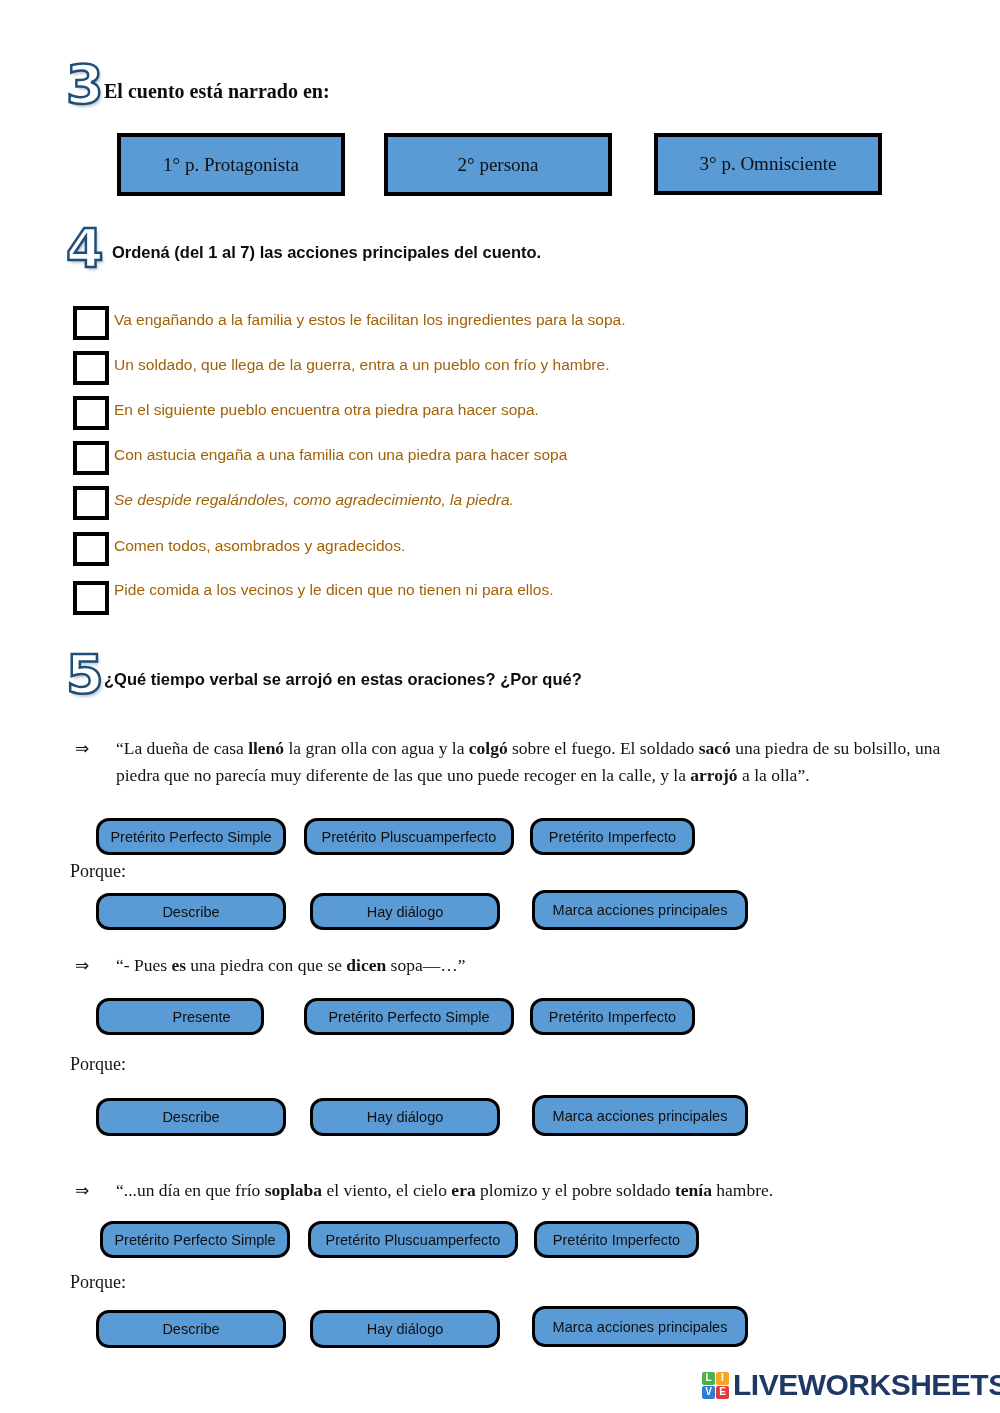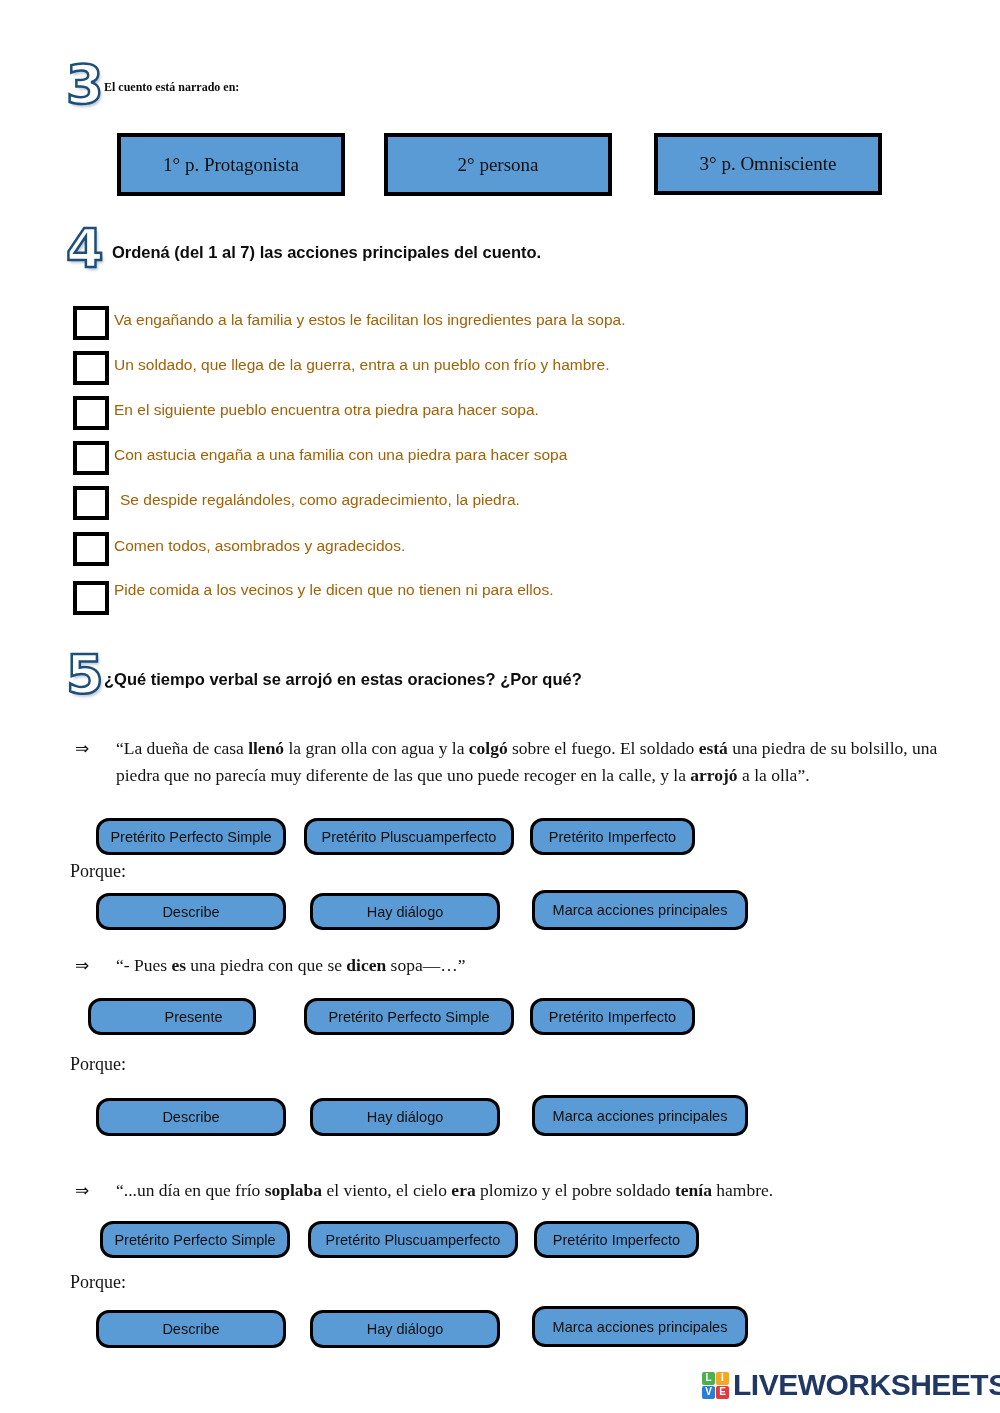"El cuento está narrado en:" .q-head-serif { font-size: 12px -> 20px }
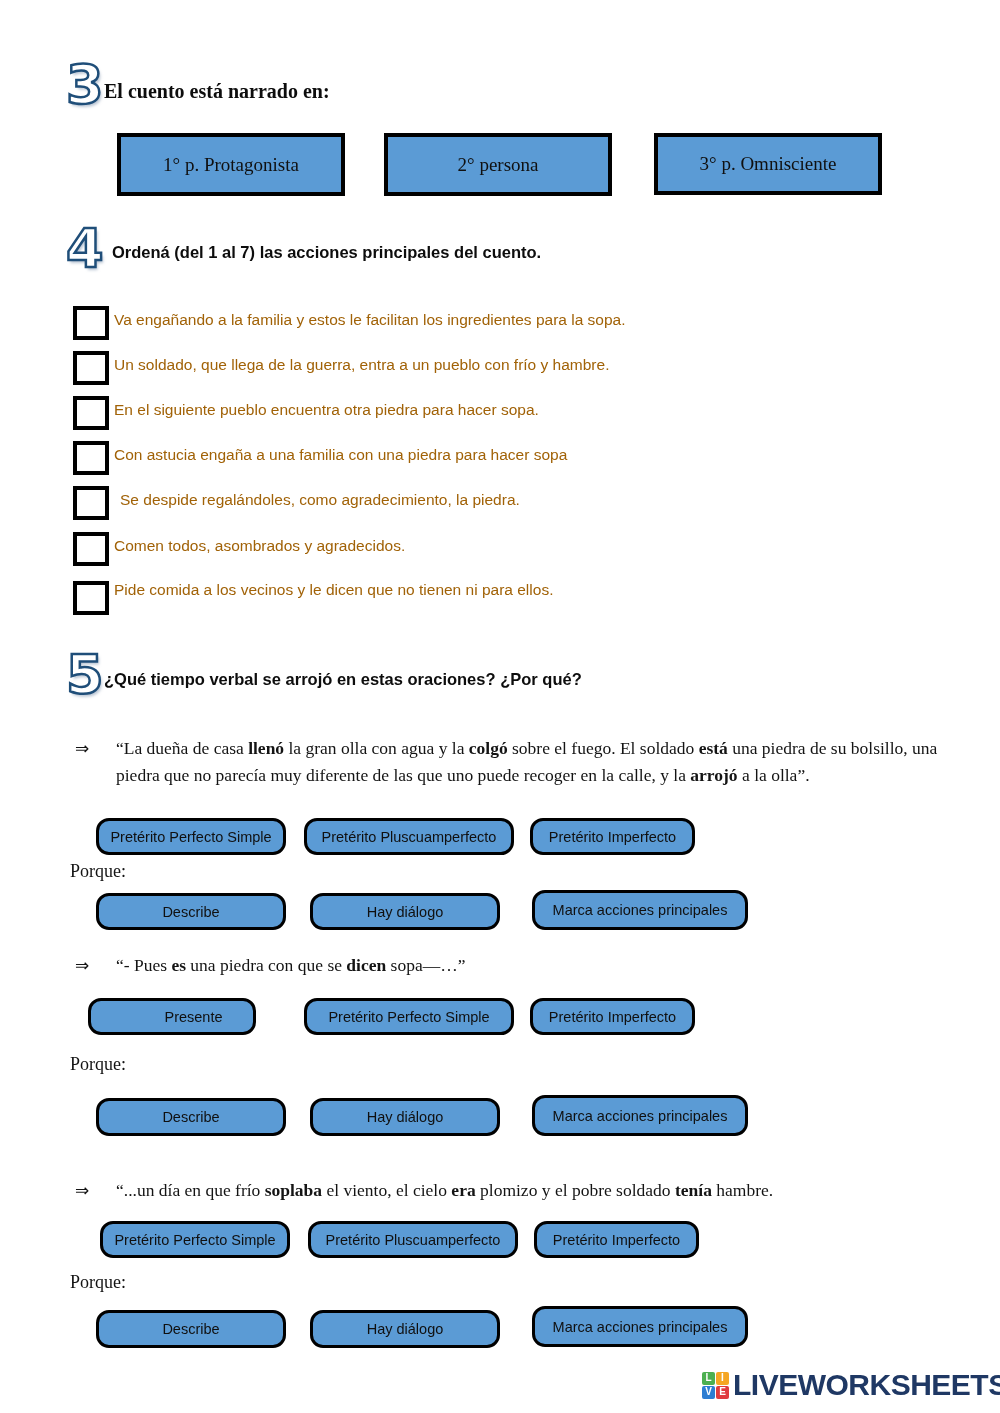"Se despide regalándoles, como" div.cbox-label { font-style: none -> italic; left: 120px -> 114px }
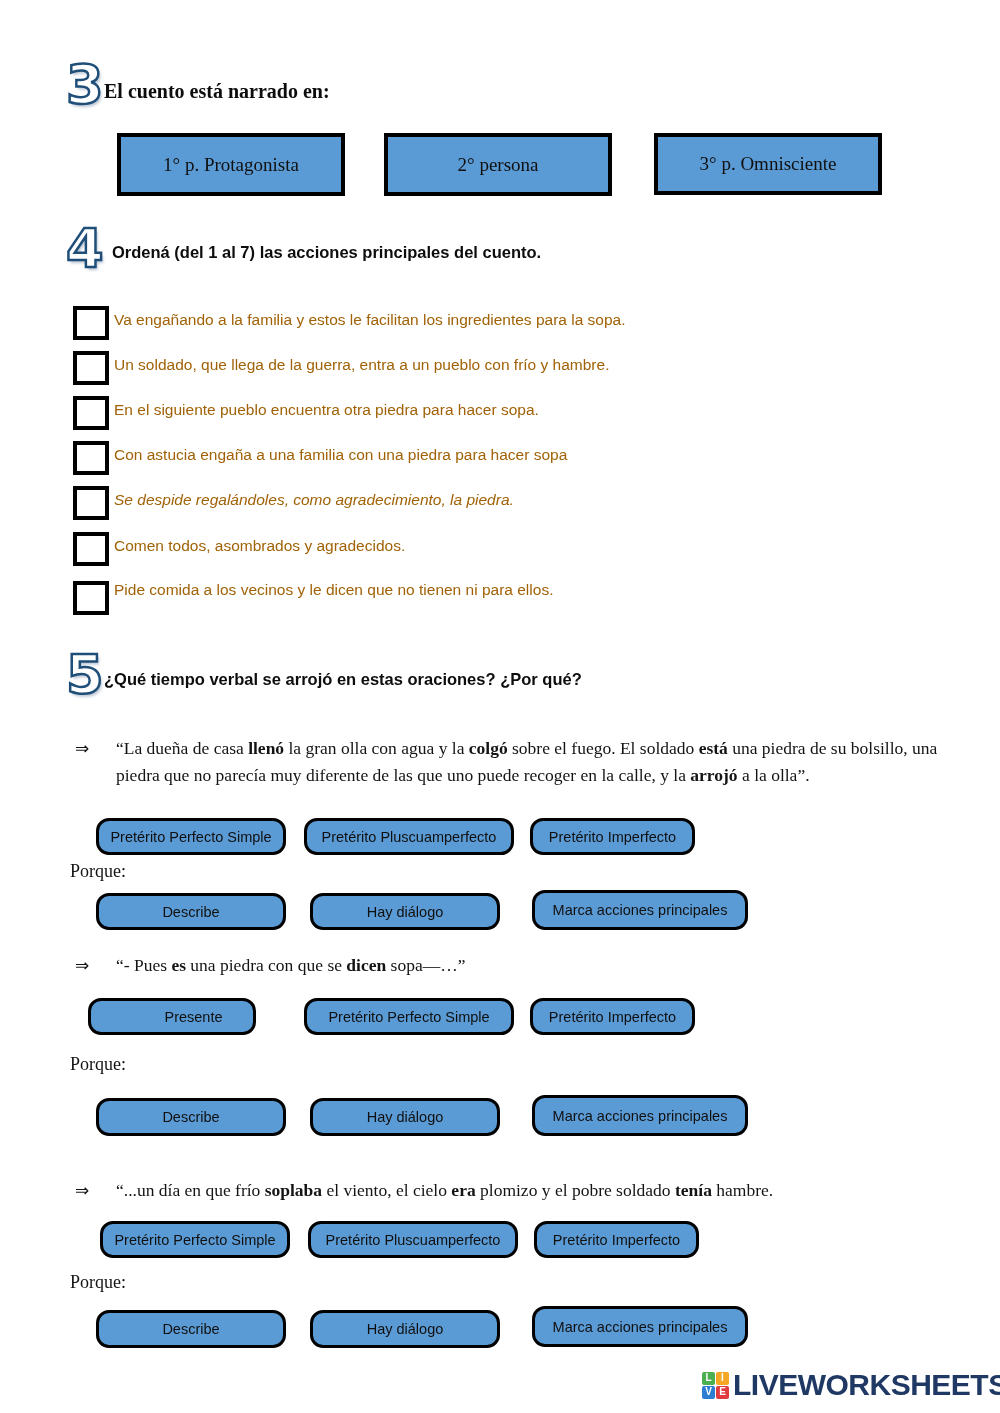"está" b { text: está -> sacó }
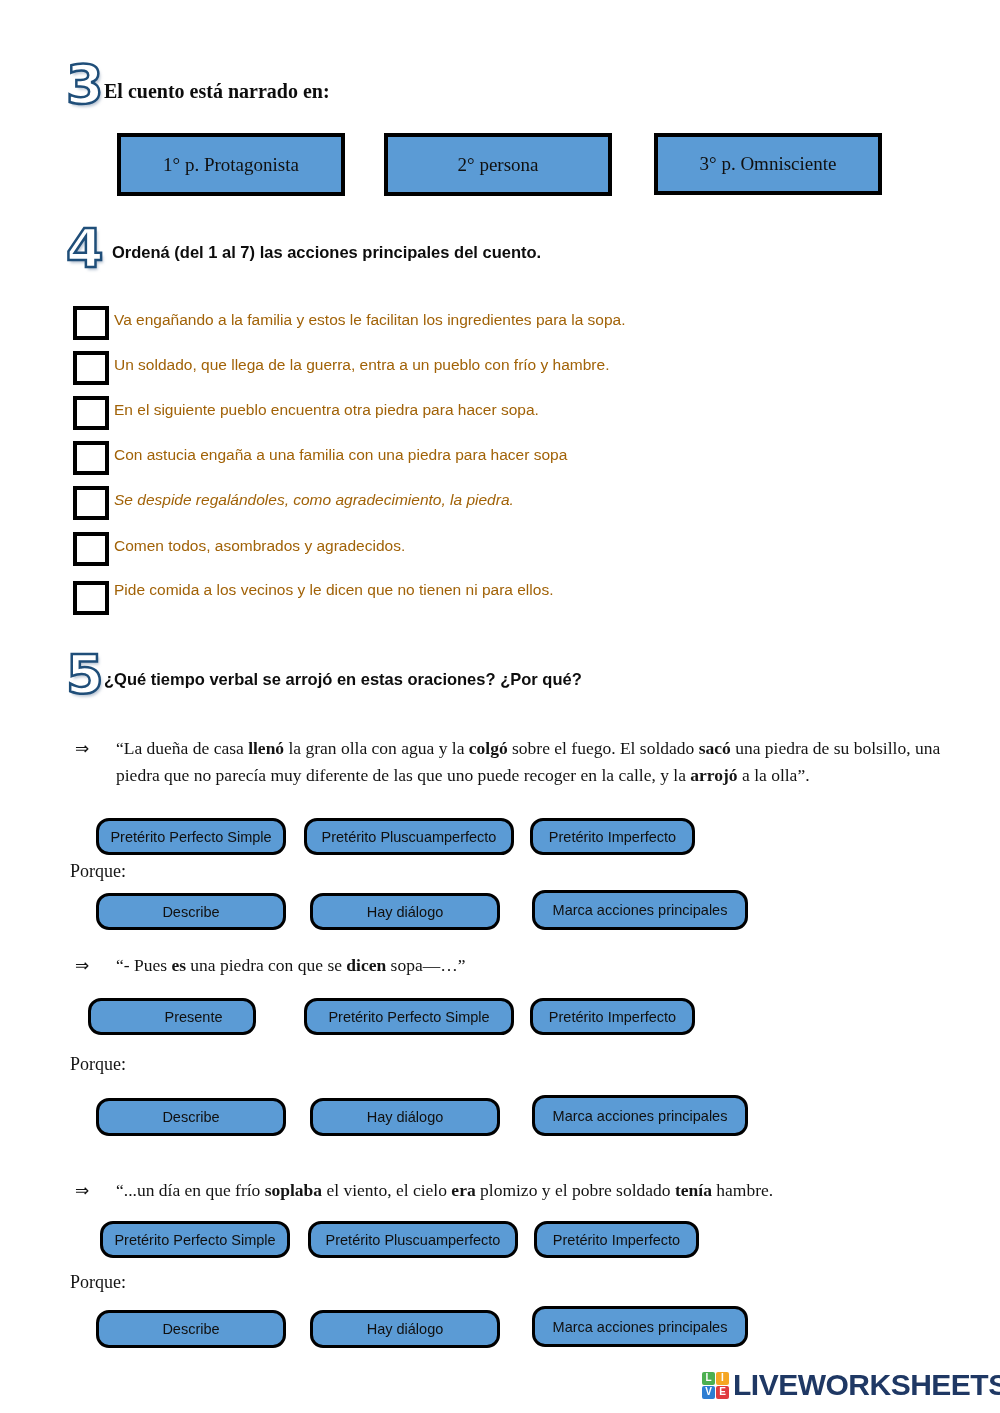"Presente" div.opt { left: 88px -> 96px }
